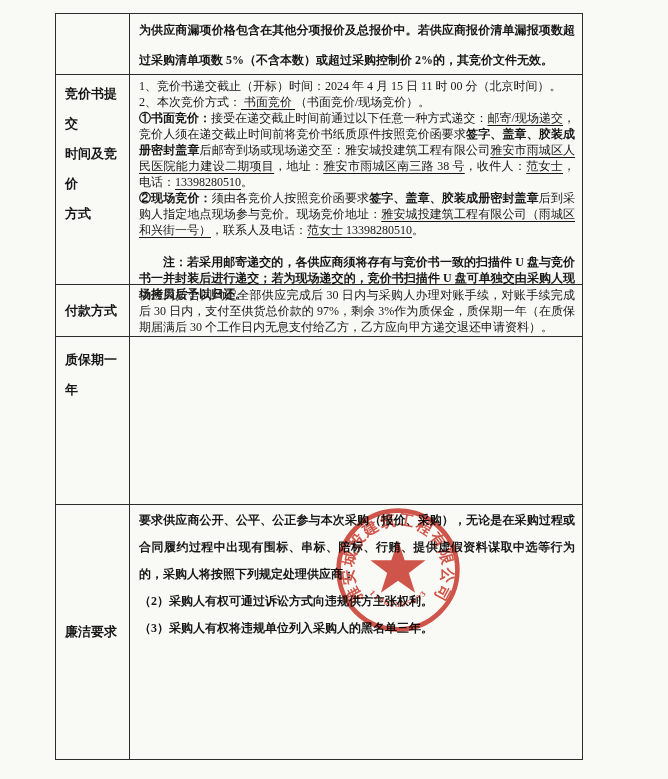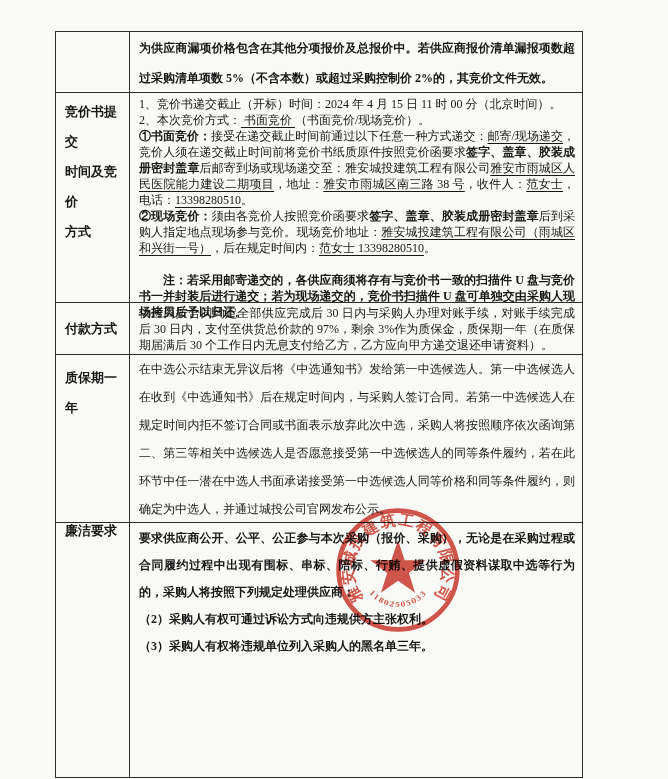"为供应商漏项价格包含在其他分项报价及总报价中。若供应商报价清单漏报项数超过采购清" .doc-table { top: 31px -> 13px }
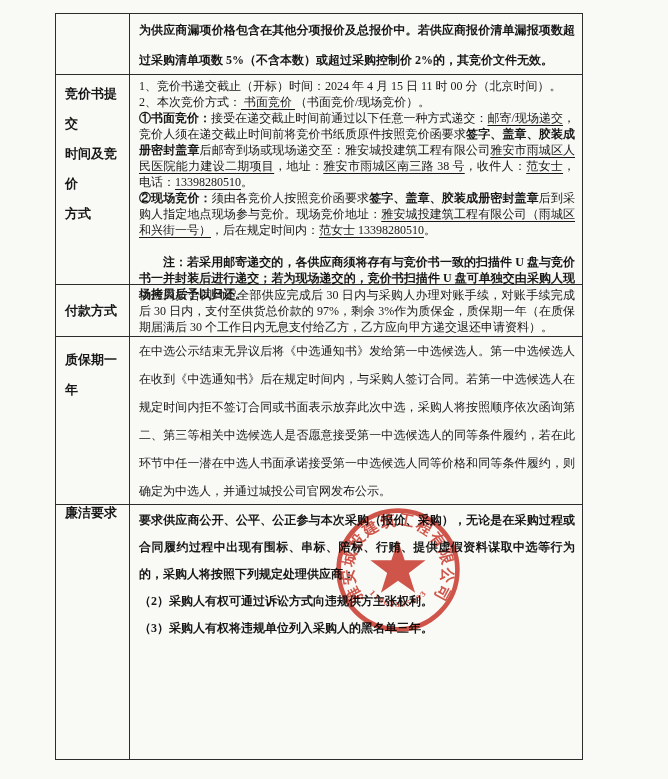"，后在规定时间内：" span.seg { text: 后在规定时间内 -> 联系人及电话 }
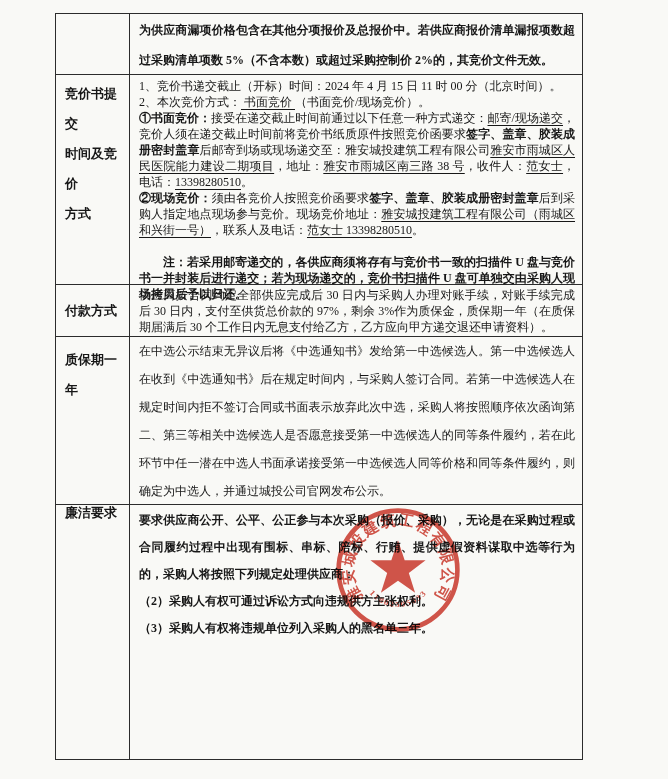"在中选公示结束无异议后将《中选通知书》发给第一中选候选人。第一中选候选人在收到《" div.cell { html: <div> <p><span>在中选公示结束无异议后将《中选通知书》发给第一中选候选人。第一中选候选人在收到《中选通知书》后在规定时间内，与采购人签订合同。若第一中选候选人在规定时间内拒不签订合同或书面表示放弃此次中选，采购人将按照顺序依次函询第二、第三等相关中选候选人是否愿意接受第一中选候选人的同等条件履约，若在此环节中任一潜在中选人书面承诺接受第一中选候选人同等价格和同等条件履约，则确定为中选人，并通过城投公司官网发布公示。</span></p> </div> -> none }
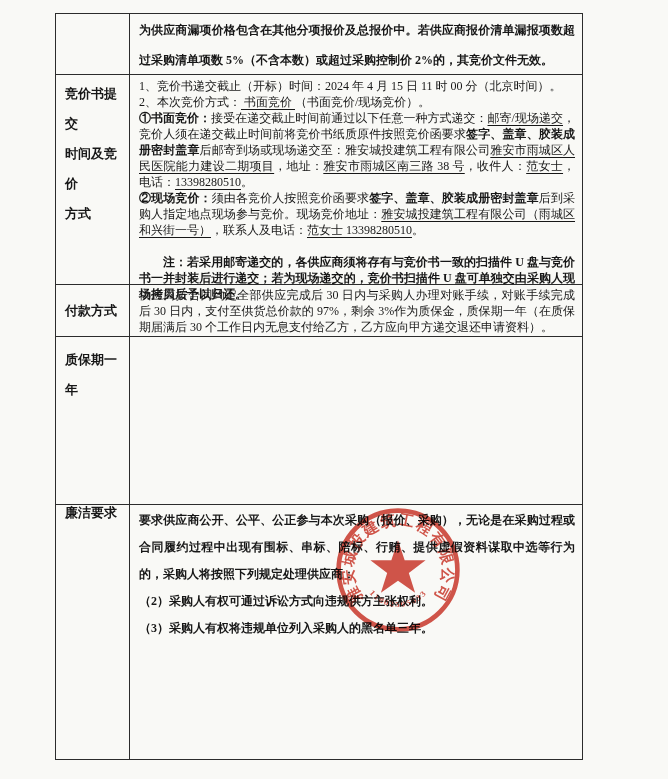"廉洁要求" .r4 .label { align-items: none -> center }
